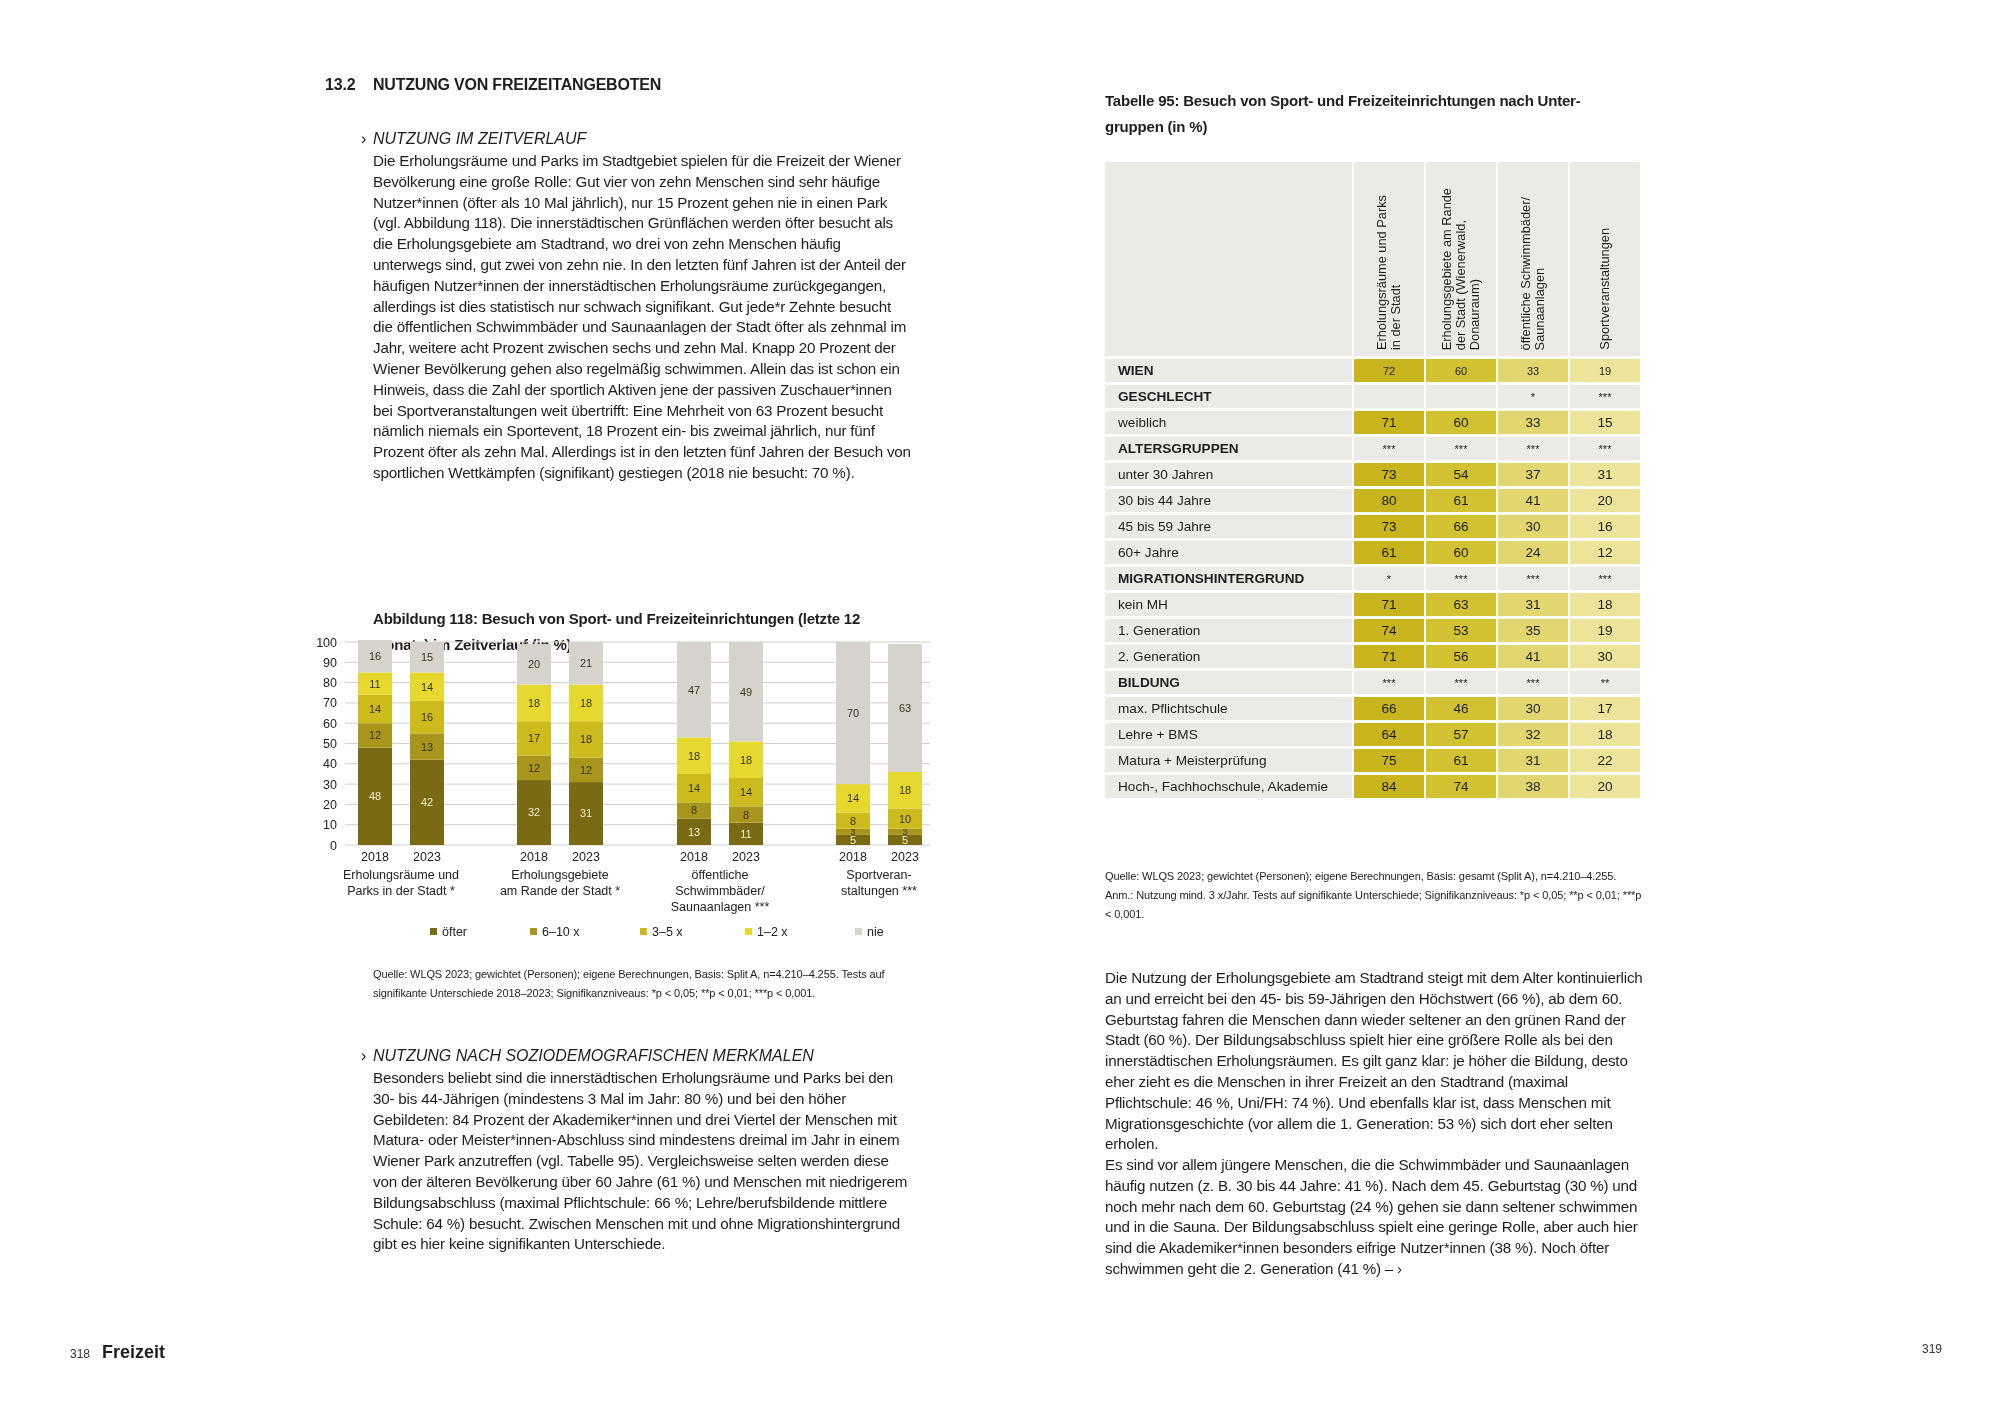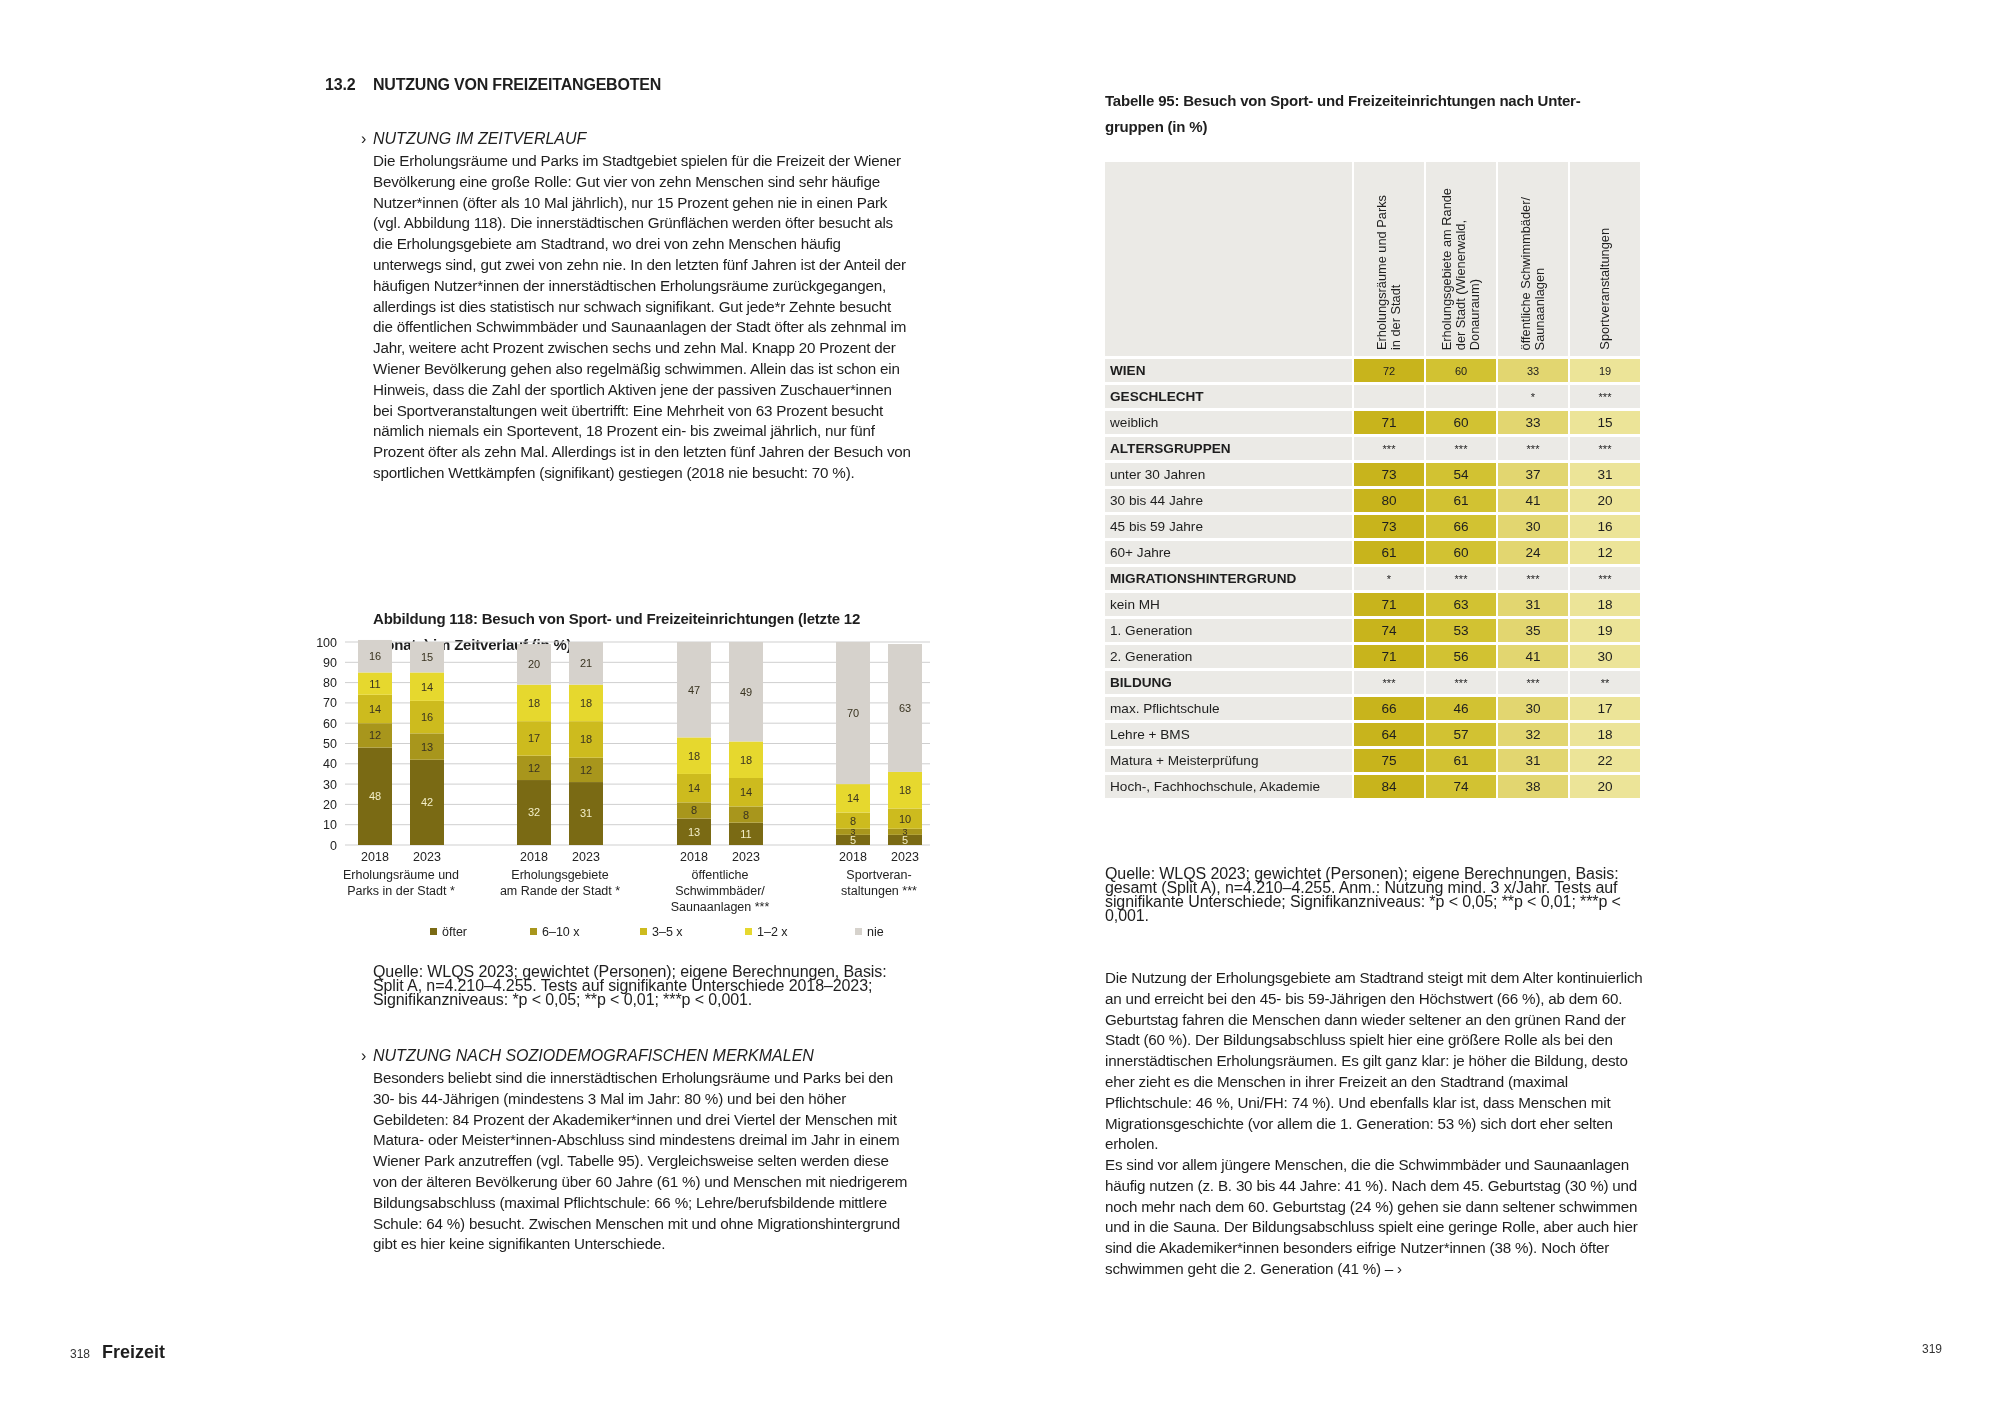"WIEN" .t95 tr.row td.label { padding-left: 5px -> 13px }
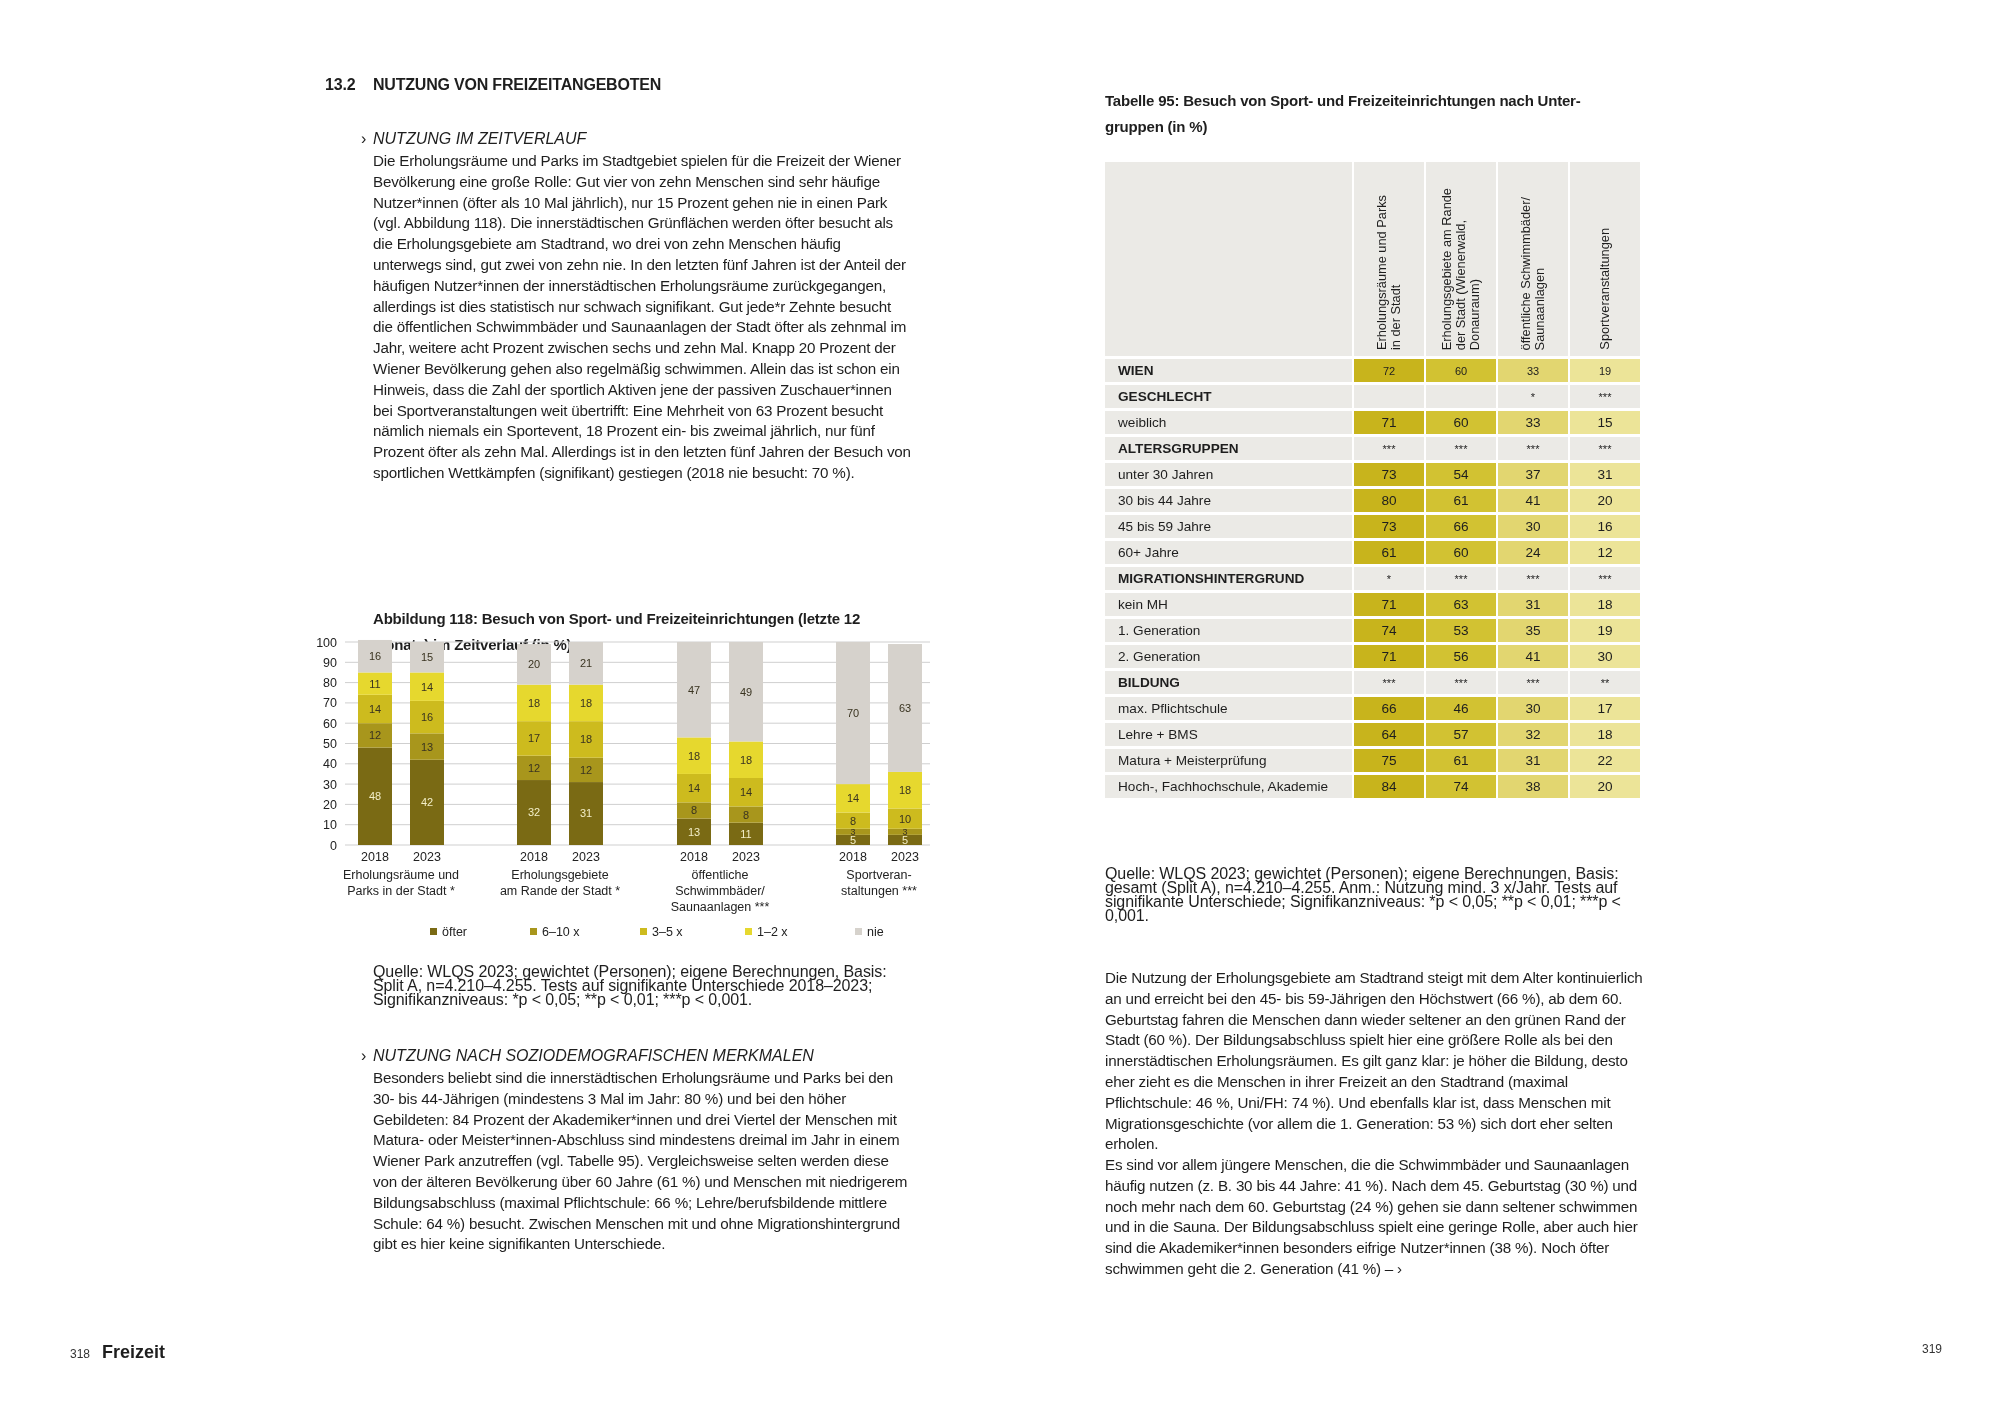"Quelle: WLQS 2023; gewichtet (Personen);" .source { font-size: 16px -> 11px; line-height: 14px -> 19px }
